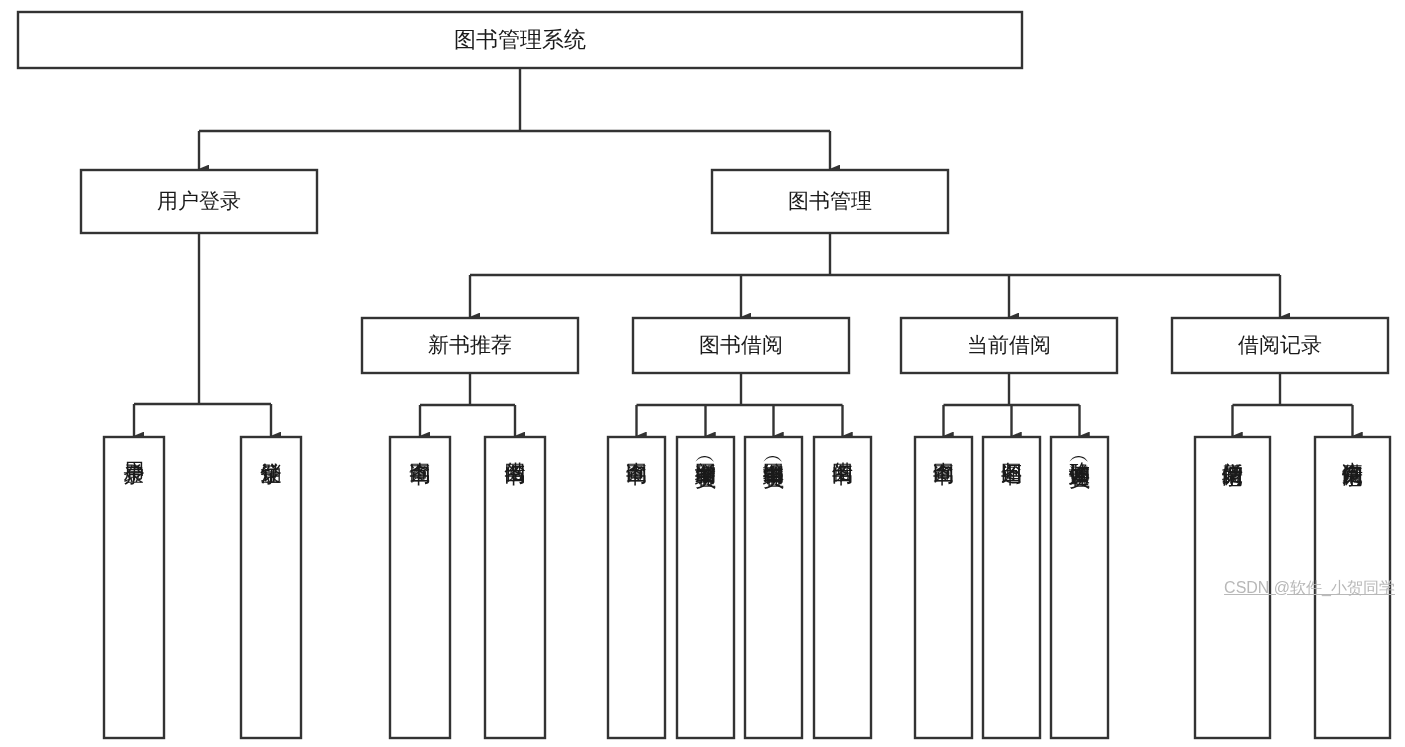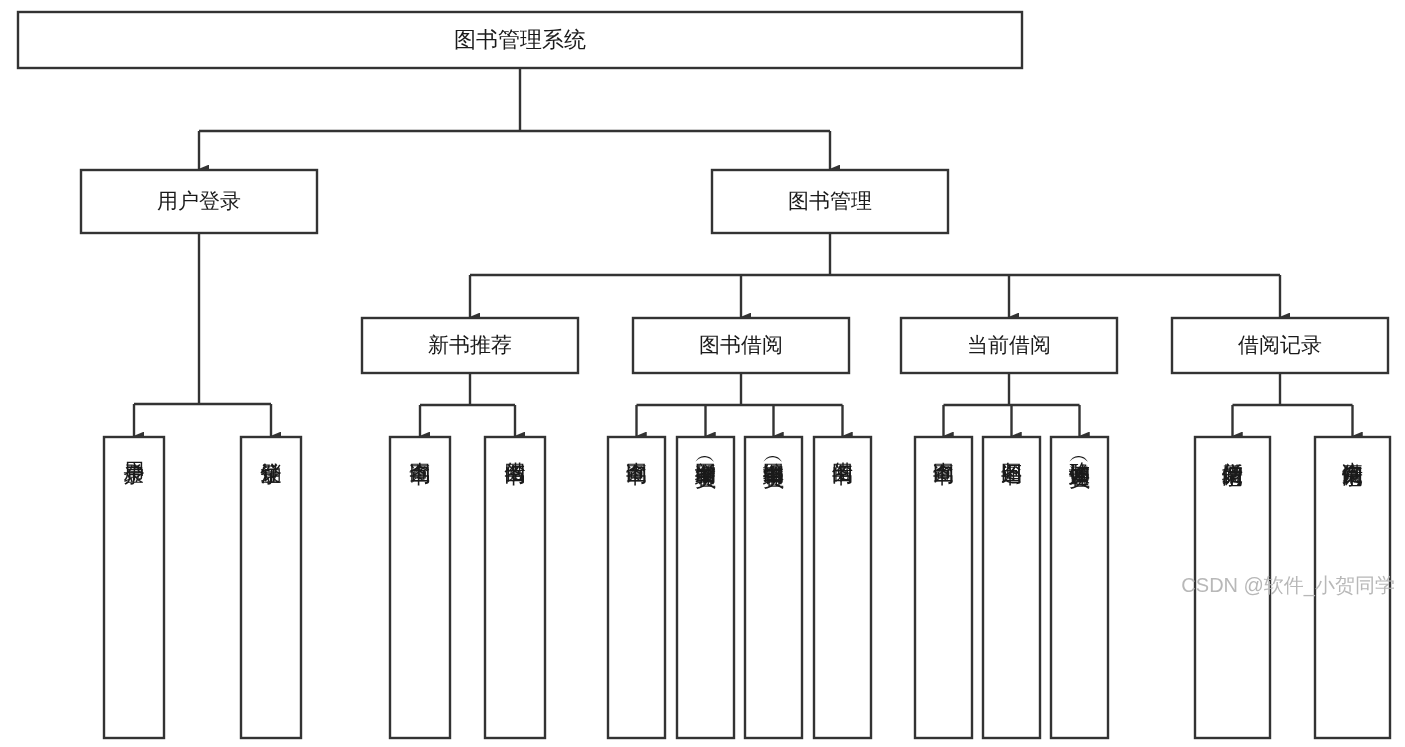"CSDN @软件_小贺同学" .watermark { font-size: 20px -> 16px; text-decoration: none -> underline }
